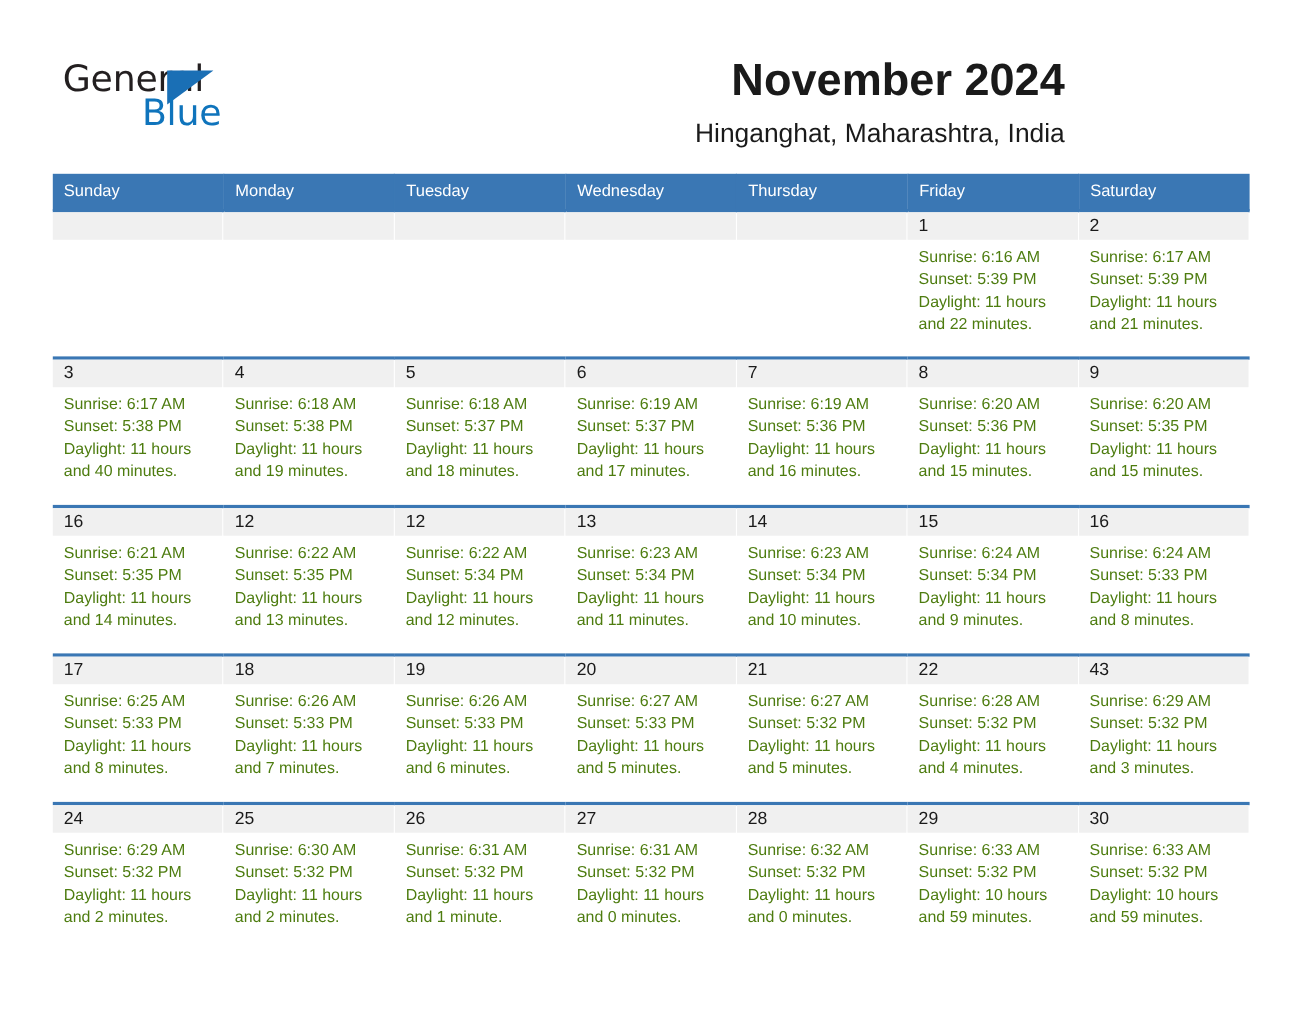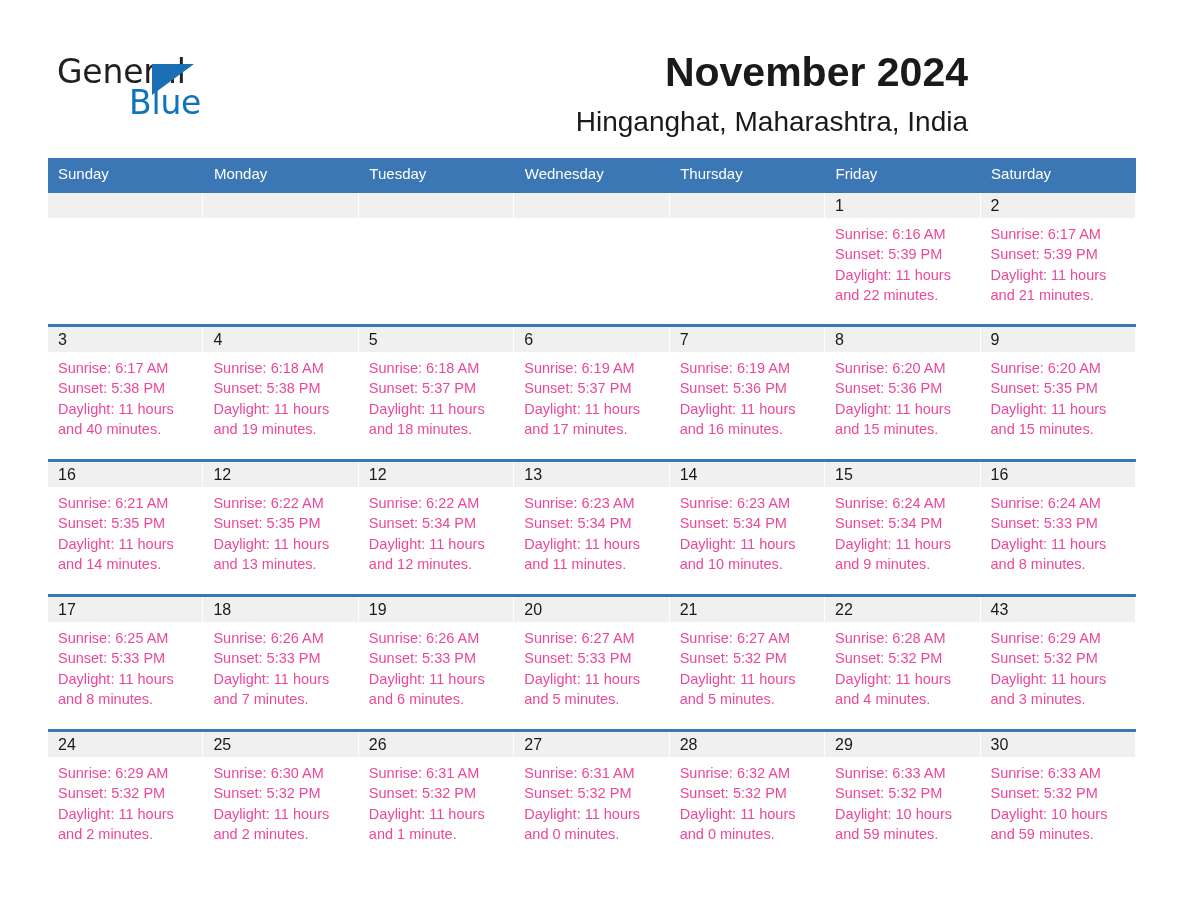"Hinganghat, Maharashtra, India" .location-title { font-size: 28px -> 24px }
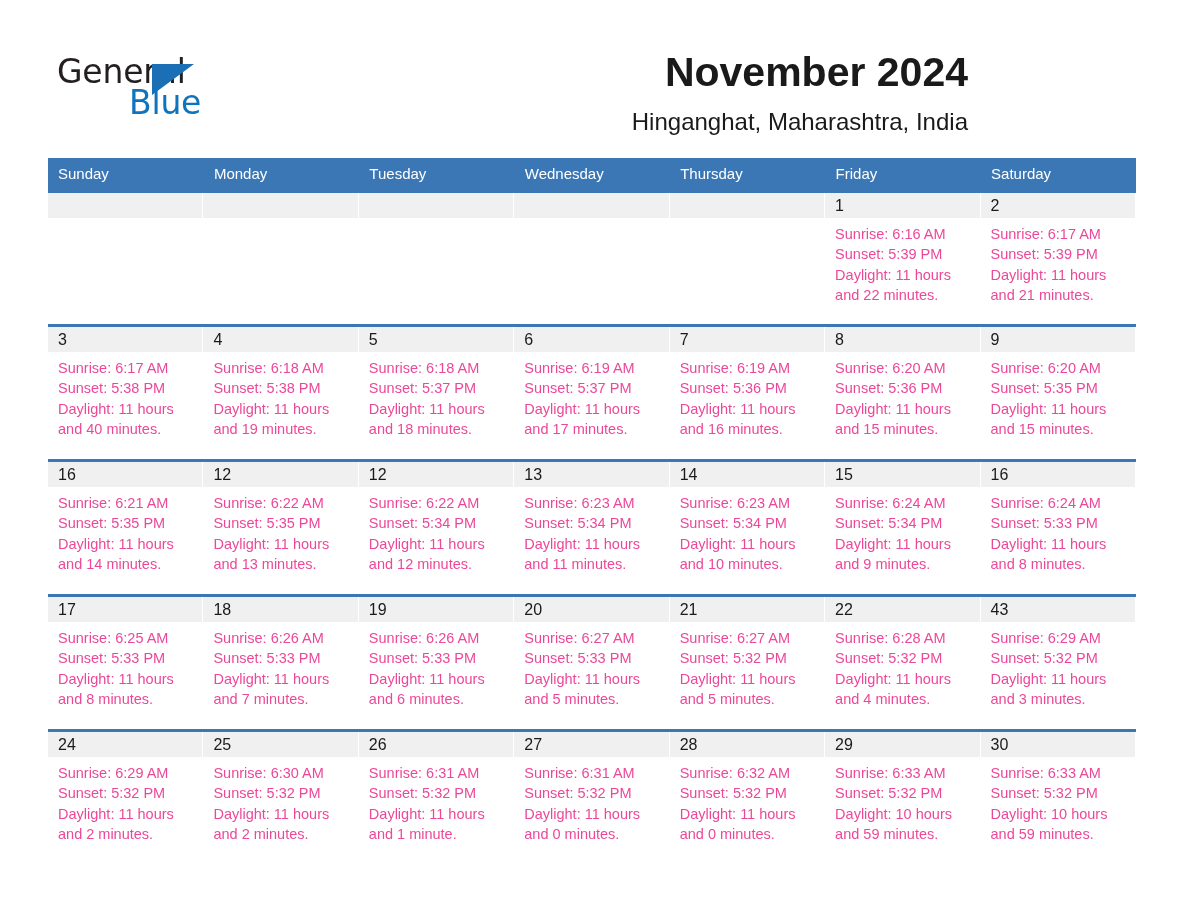"Sunrise: 6:16 AM" .cell-body { color: #ec4899 -> #4d7c0f }
